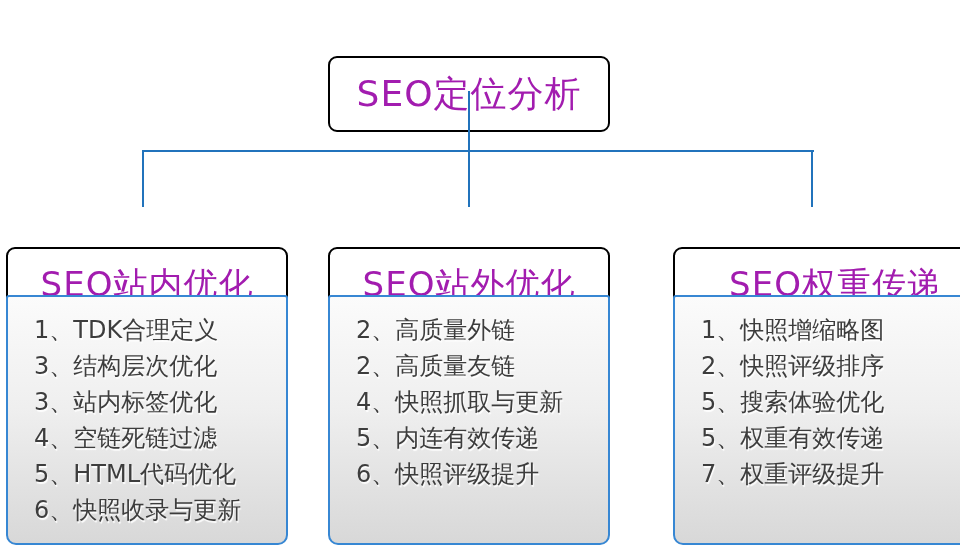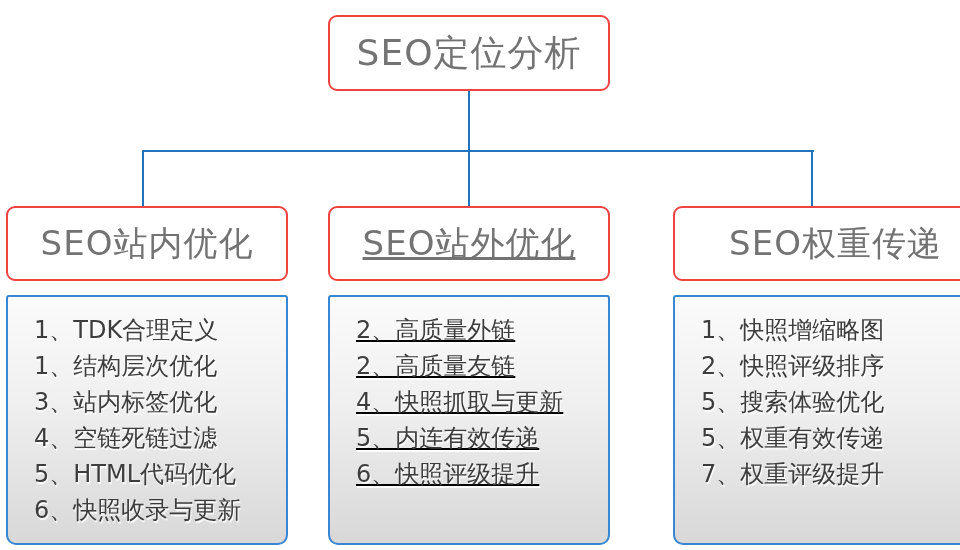"SEO定位分析" .node { border: 2px solid #ef4444 -> 2px solid #000000; color: #737373 -> #a21caf; margin-top: none -> 41px }
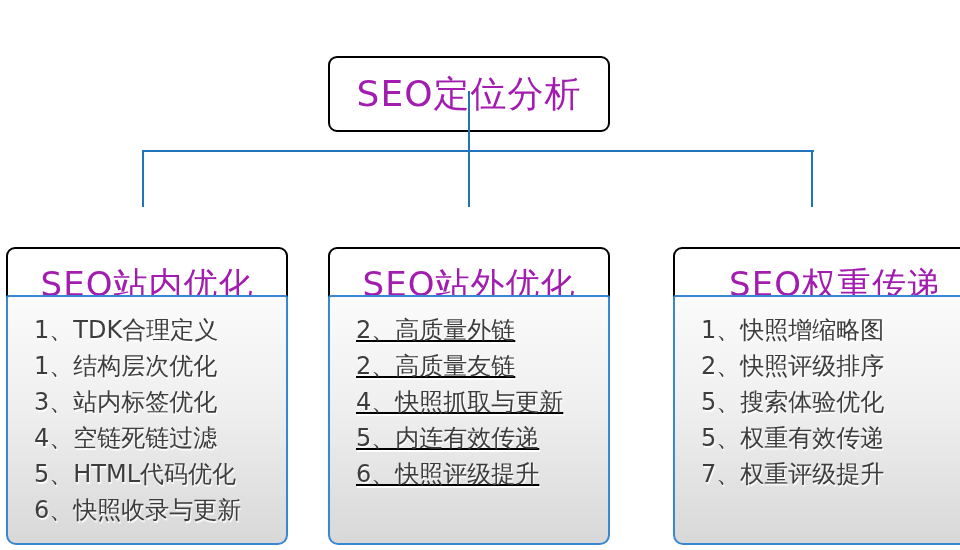"SEO站外优化" .col2 { text-decoration: underline -> none }
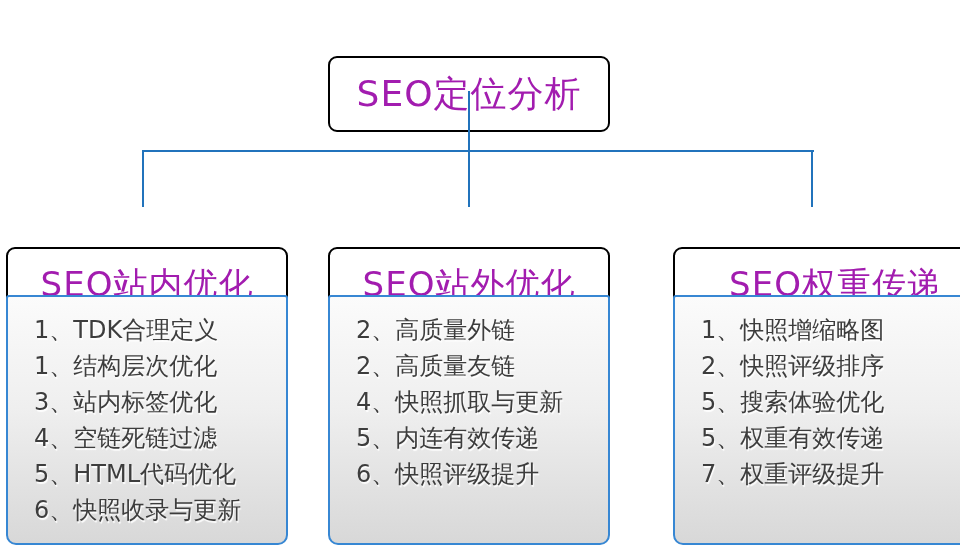"1、结构层次优化" div.list-item { text: 1 -> 3 }
